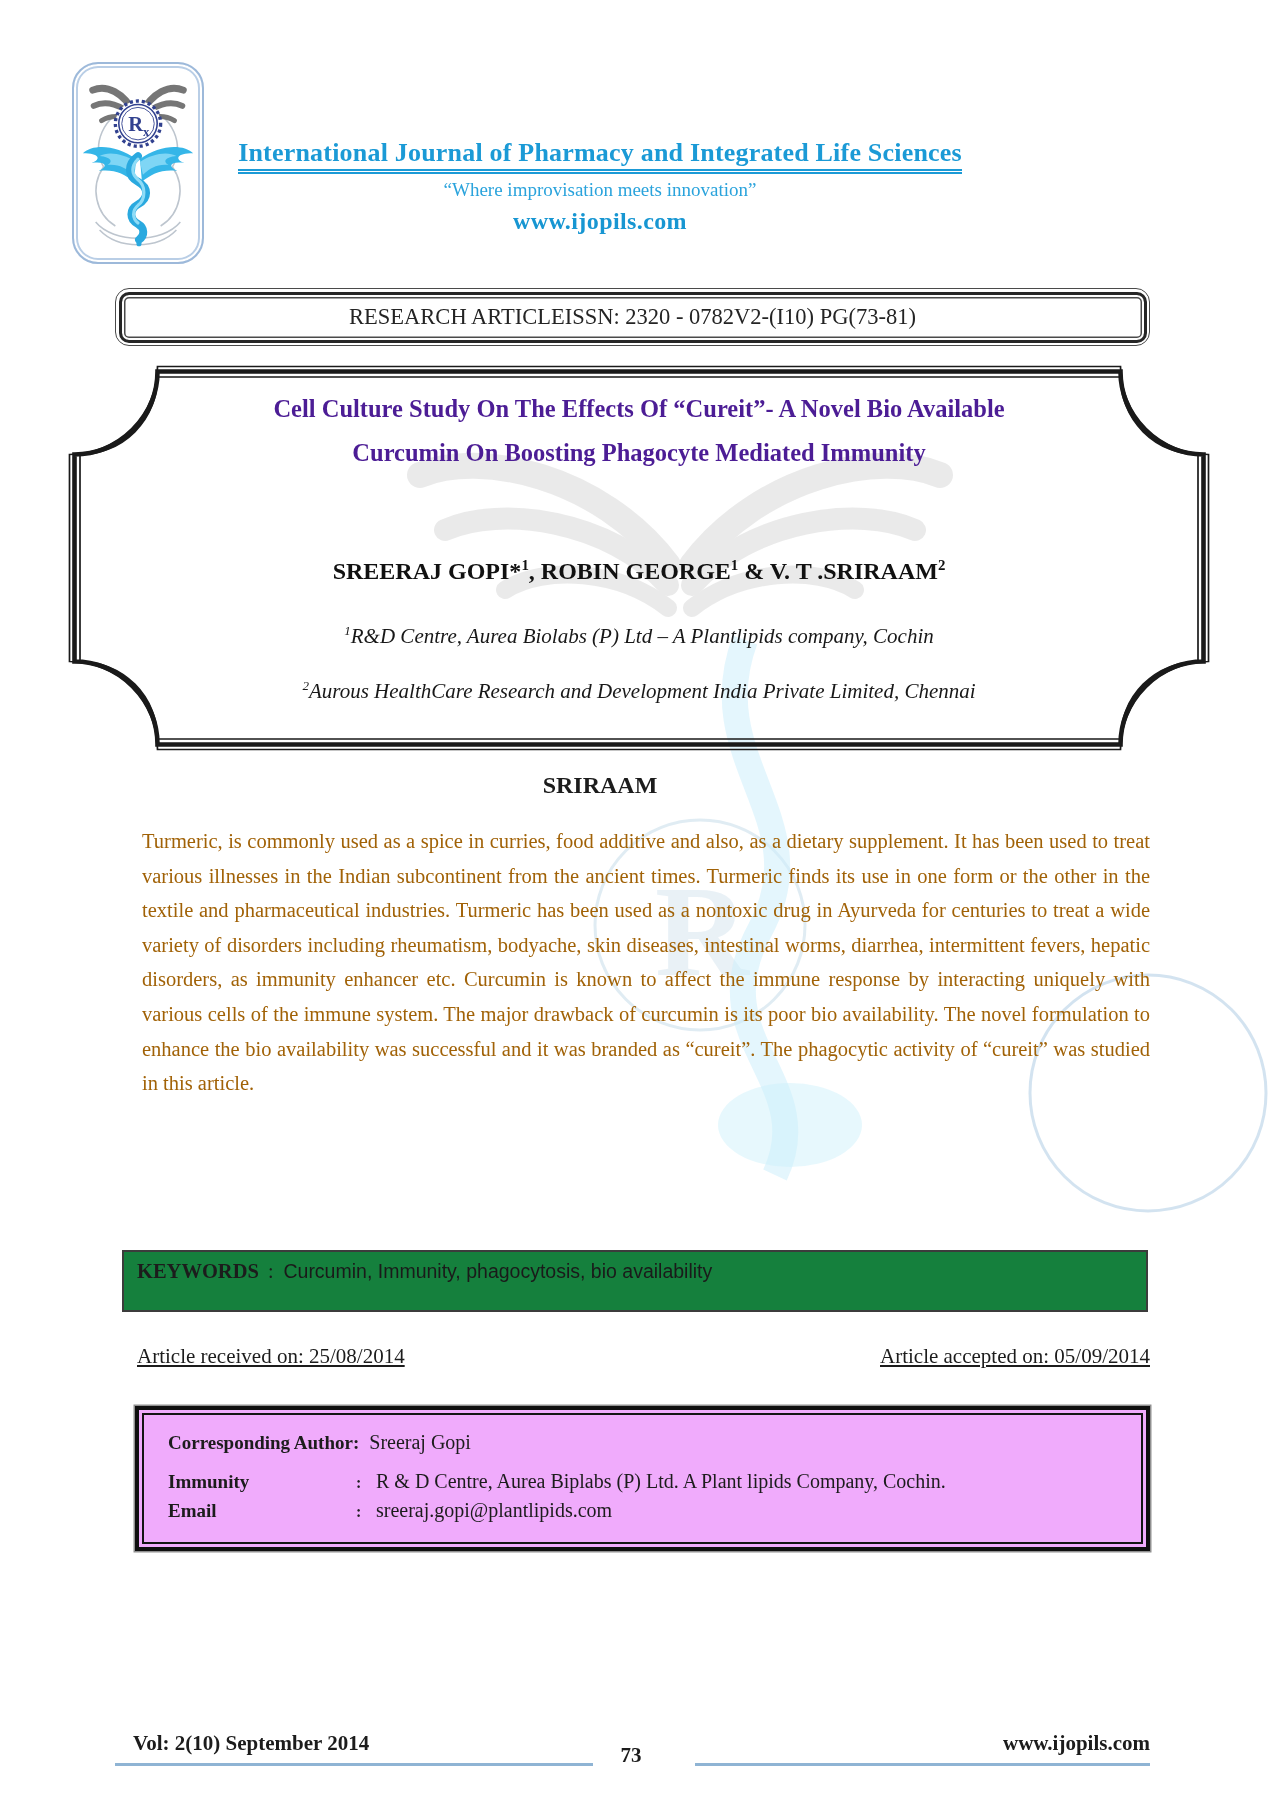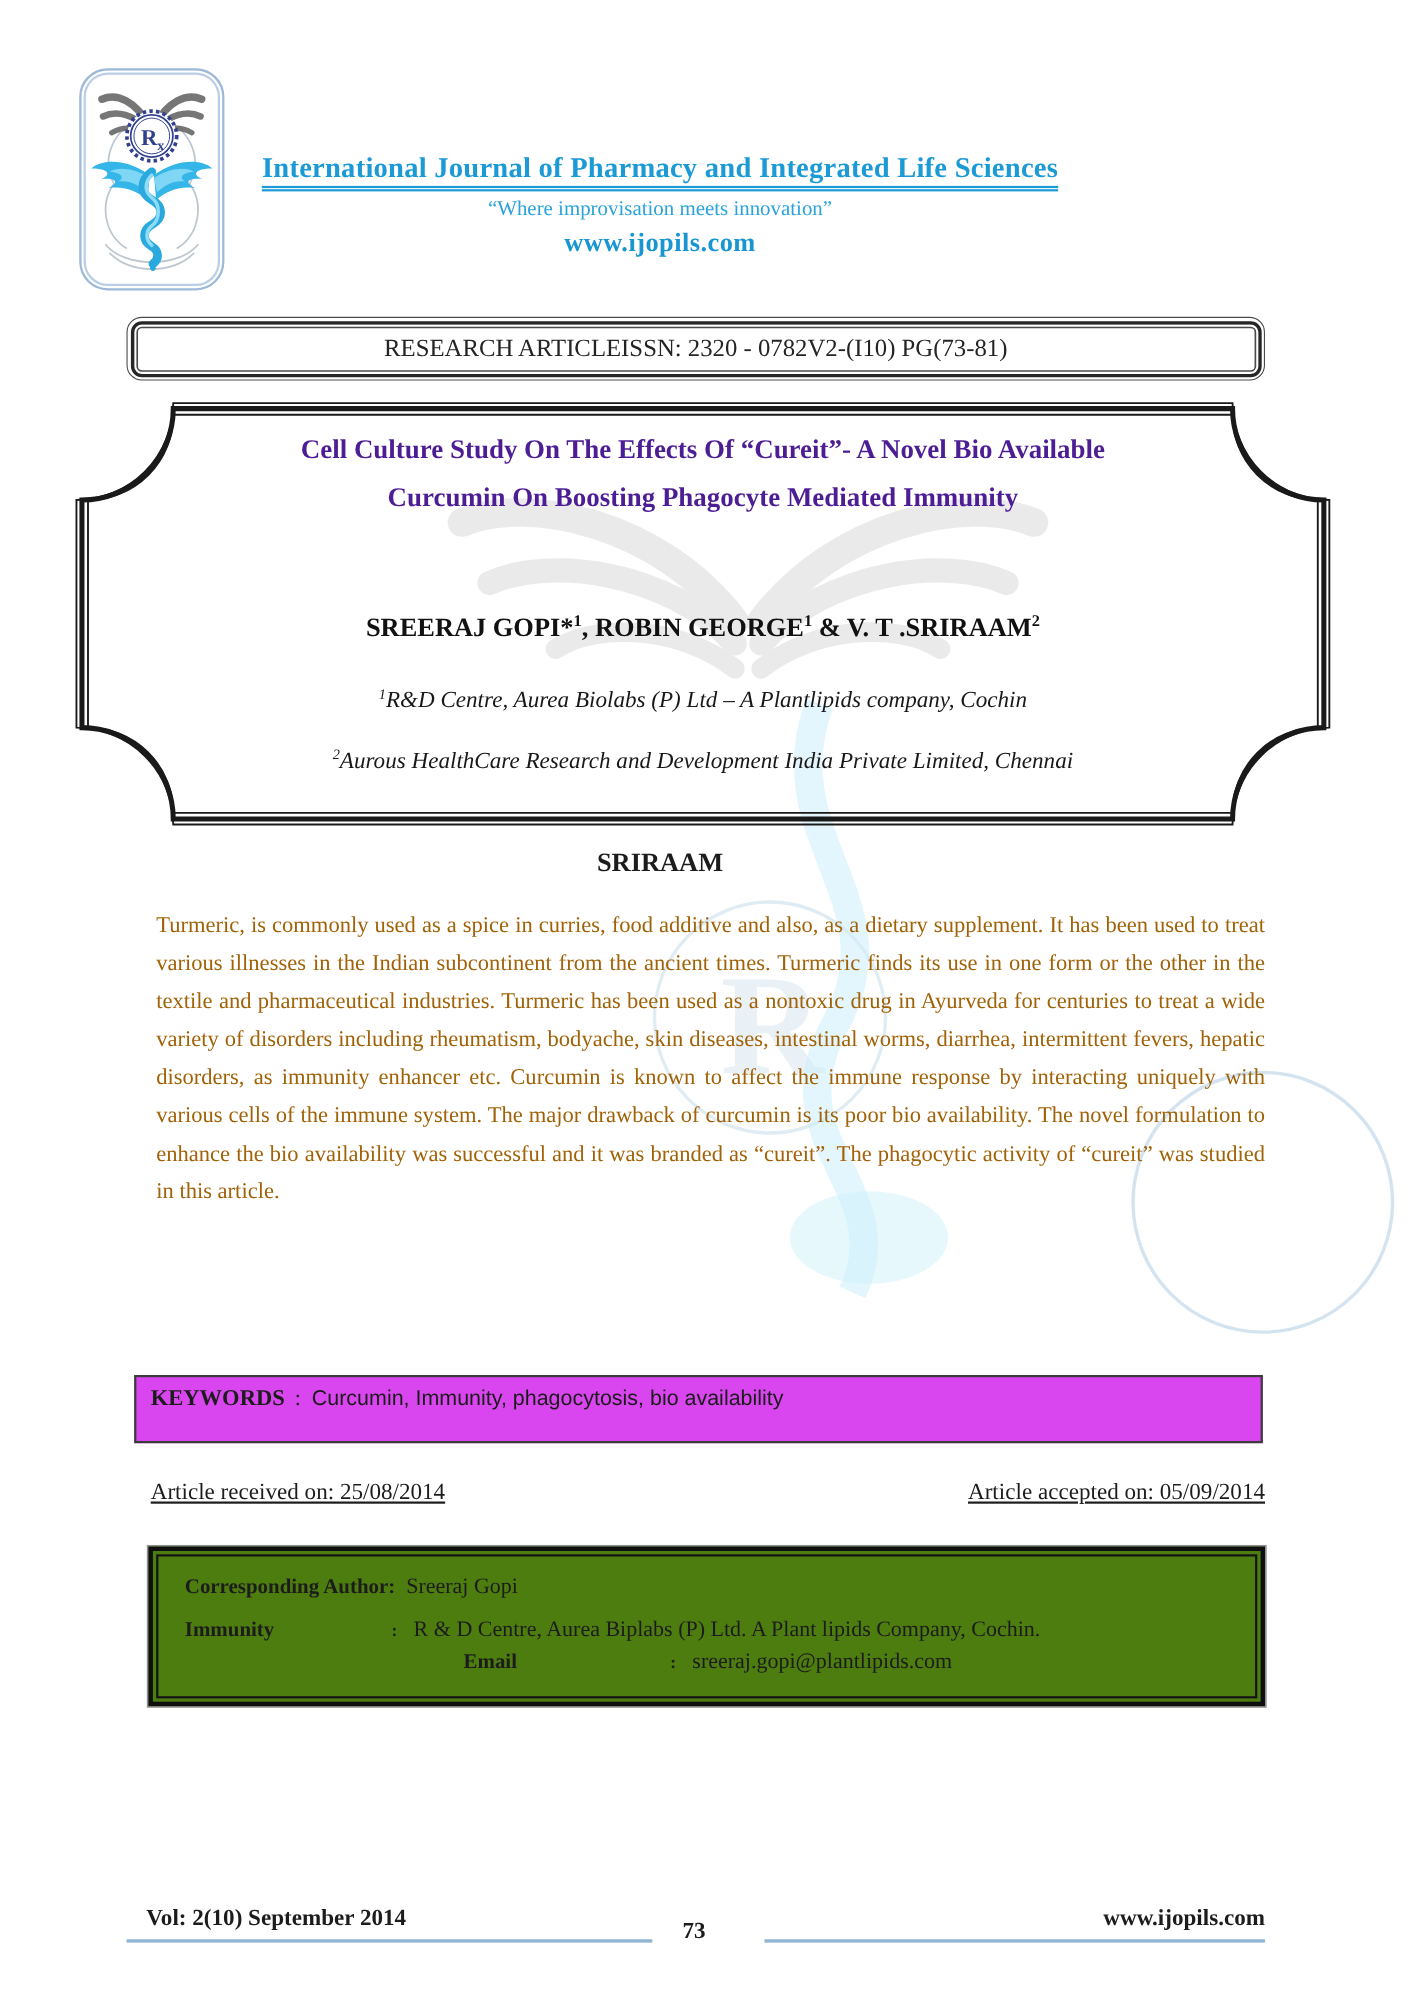"KEYWORDS : Curcumin, Immunity," .keywords-box { background: #d946ef -> #15803d }
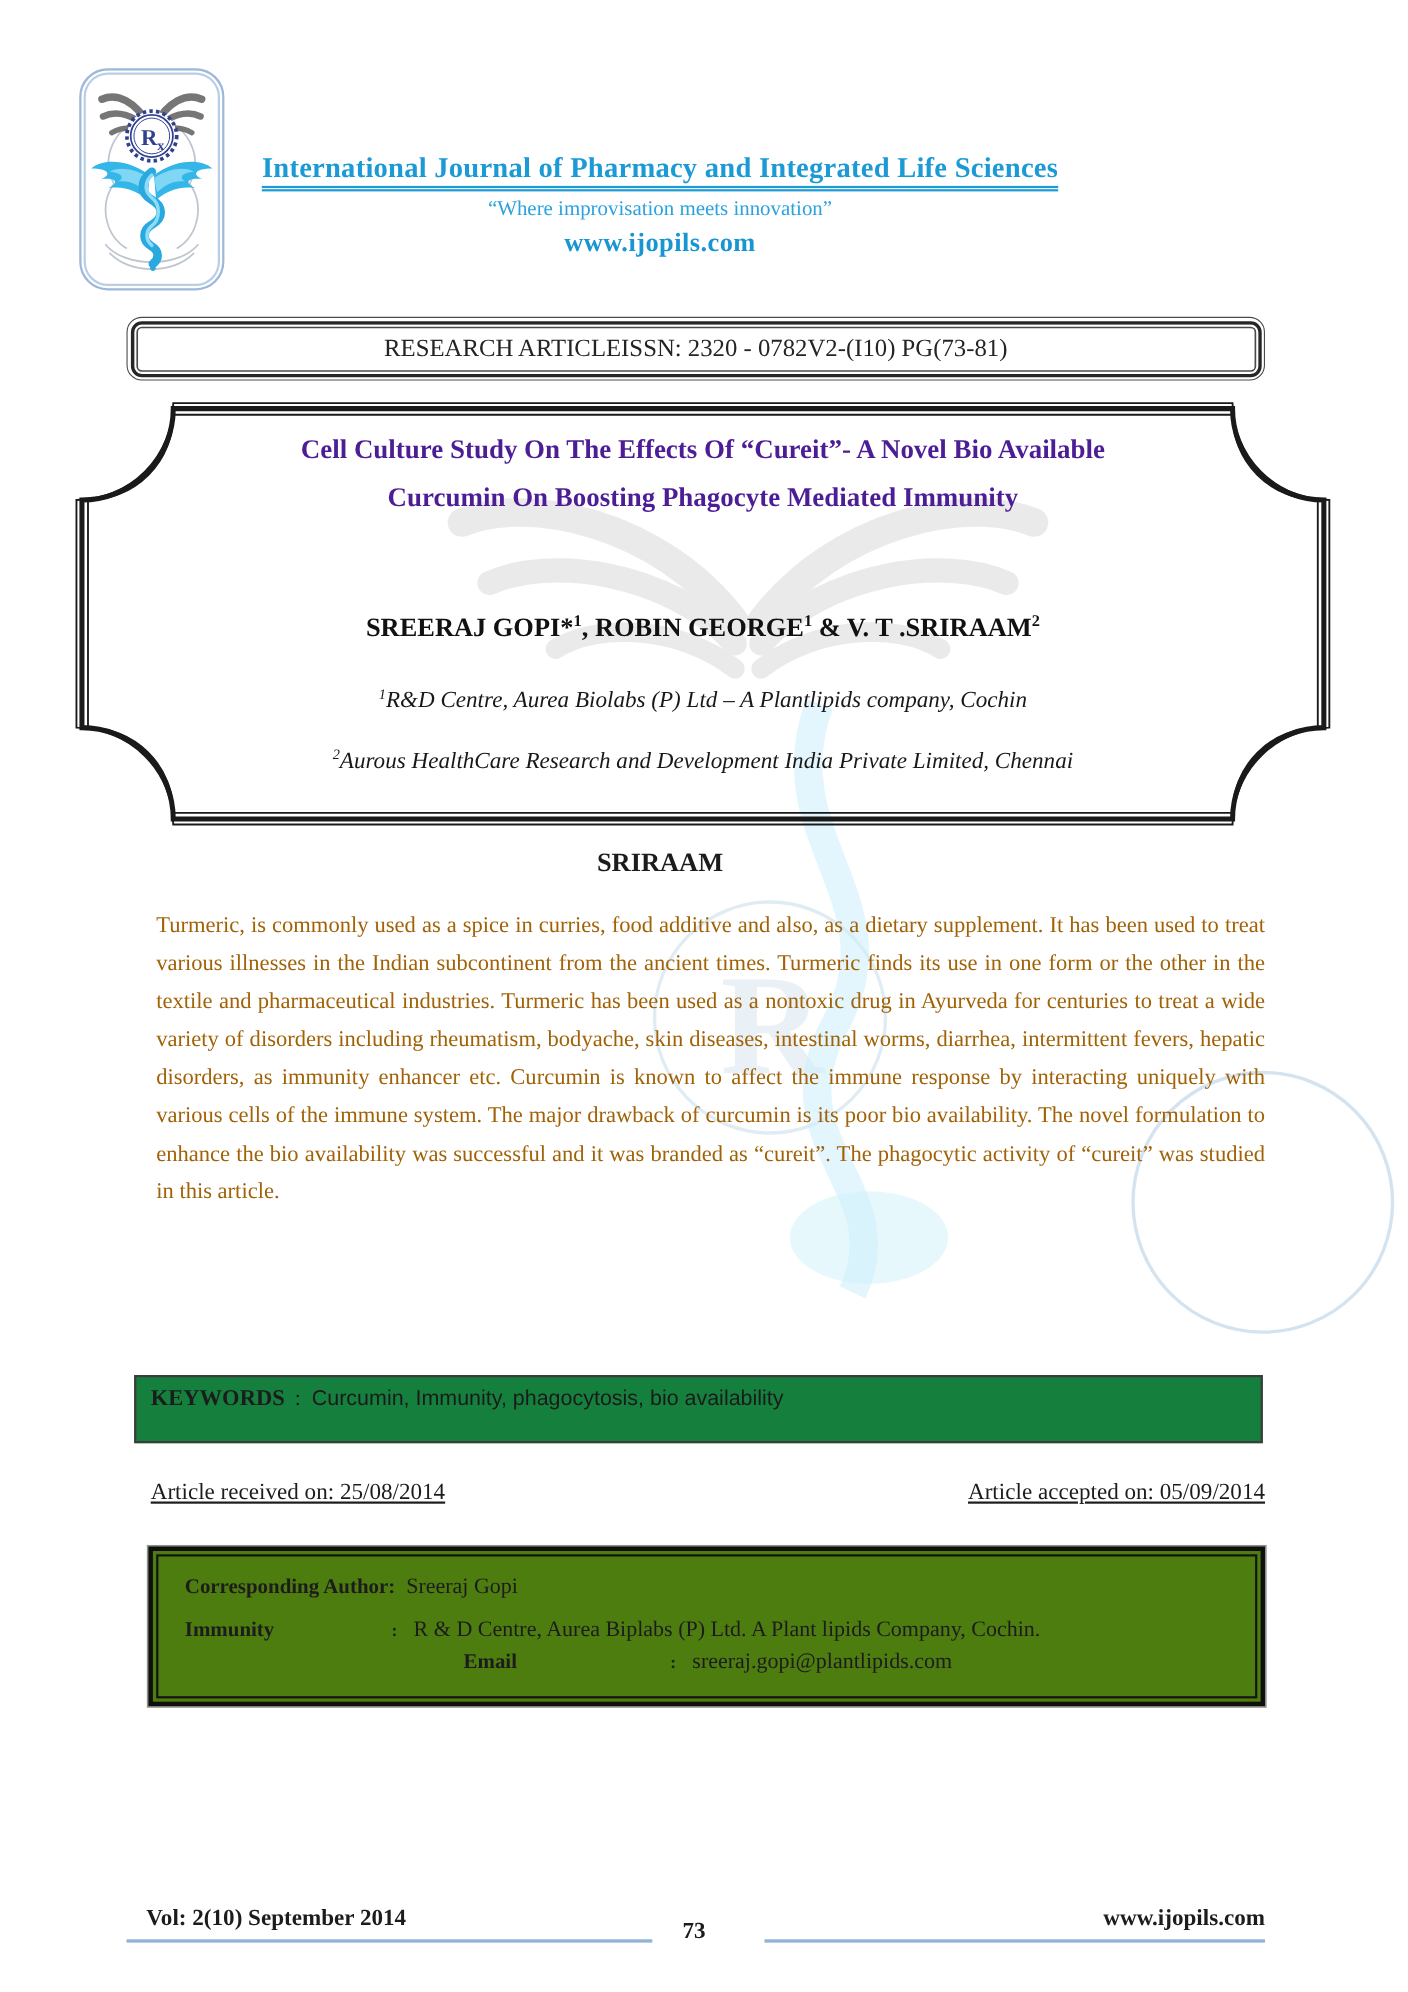"Corresponding Author:" .corr-outer { background: #4d7c0f -> #f0abfc }
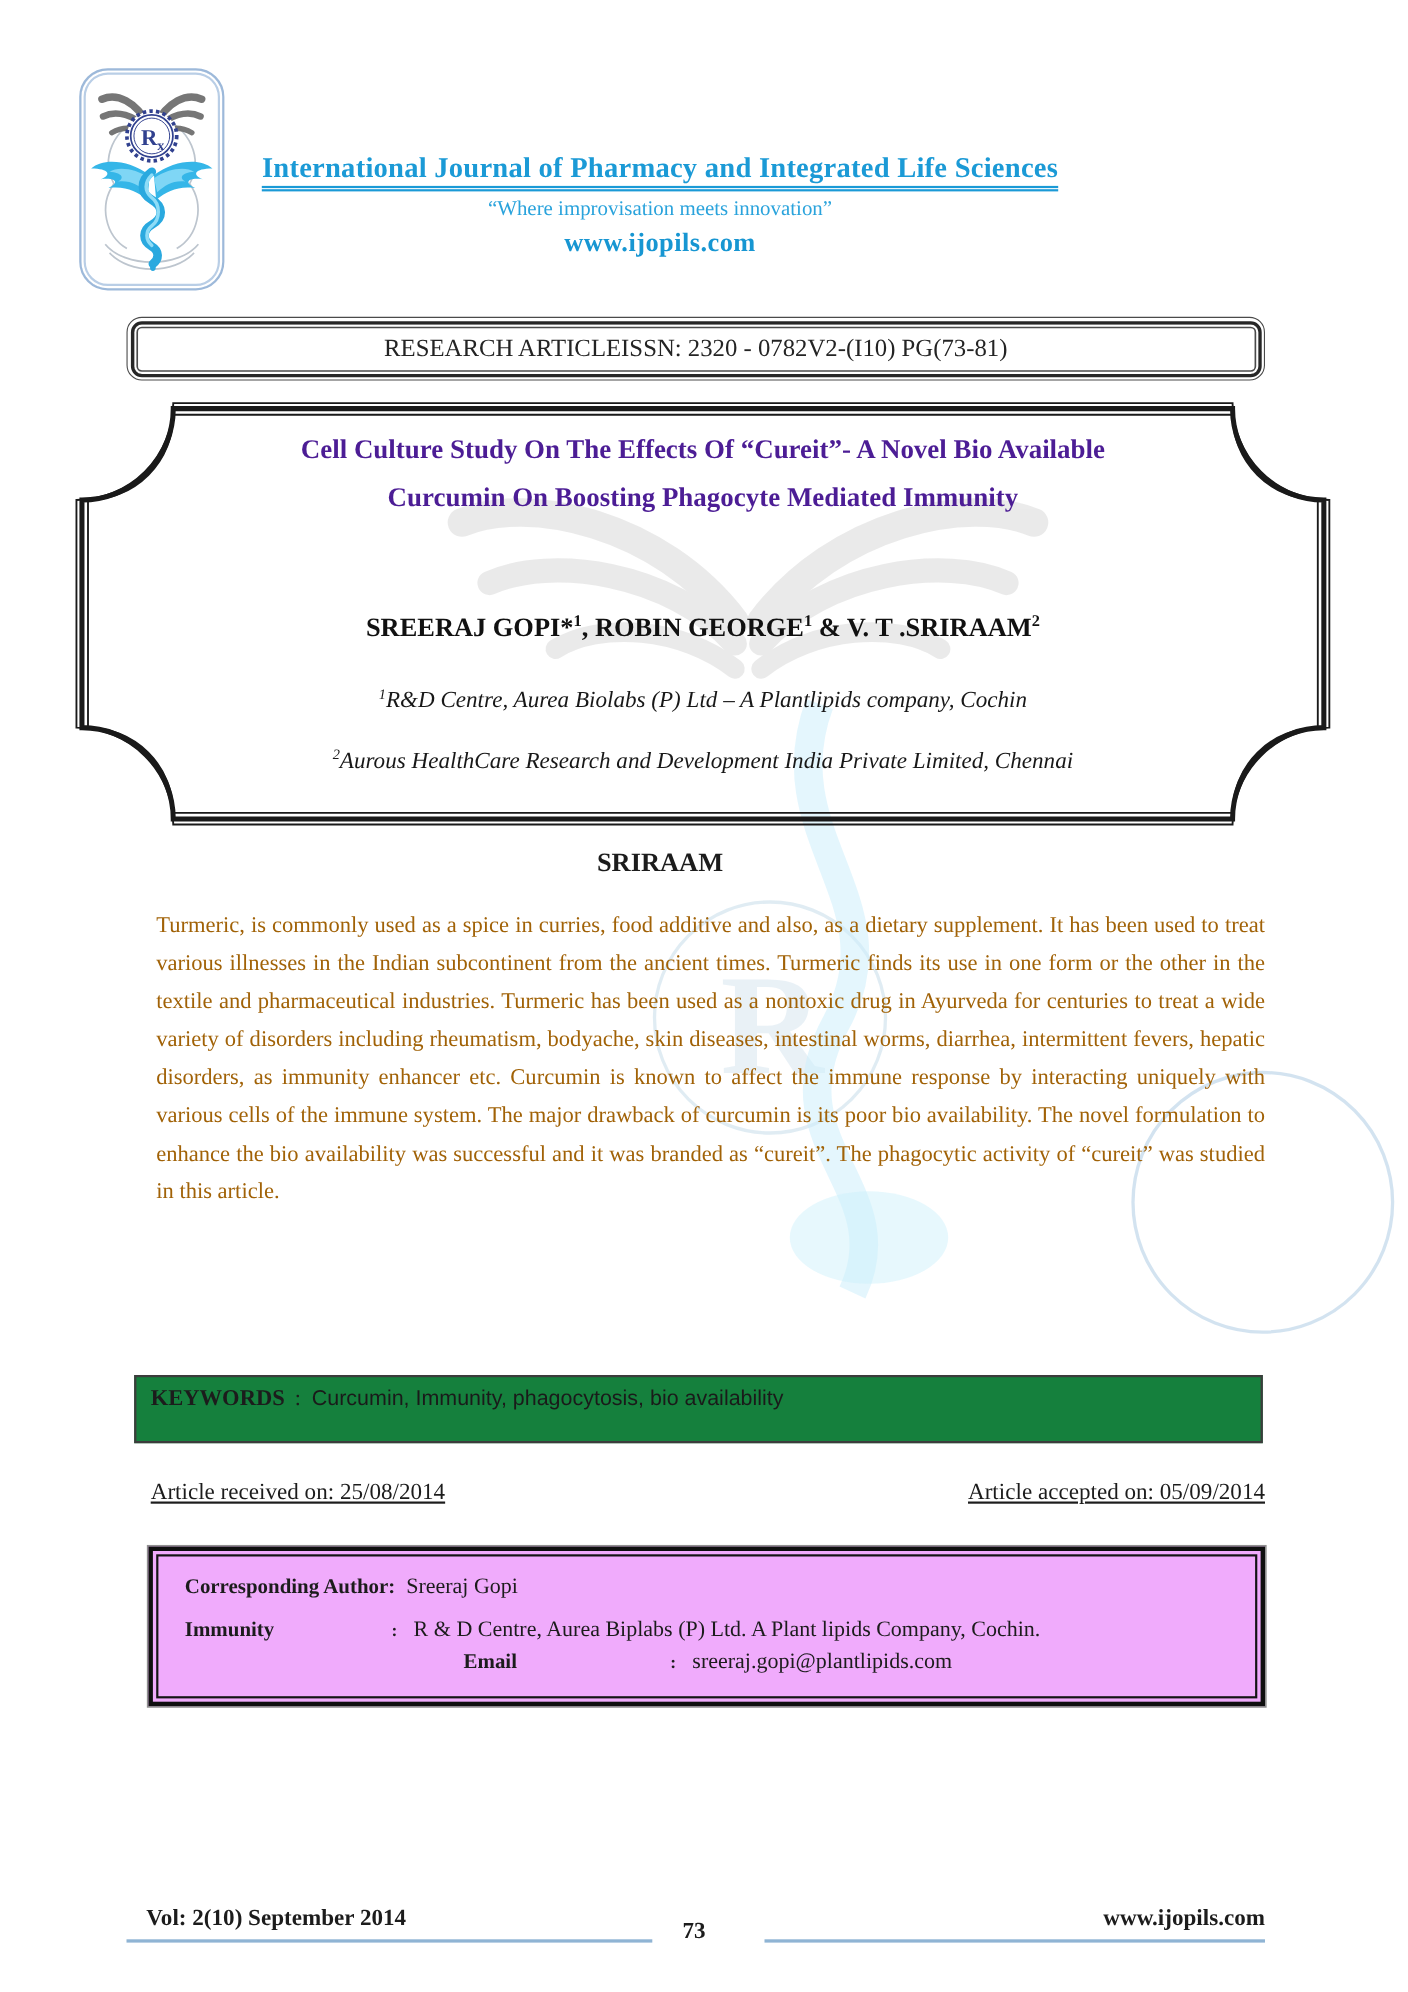"Email" .corr-row + .corr-row.tight { justify-content: center -> none }
